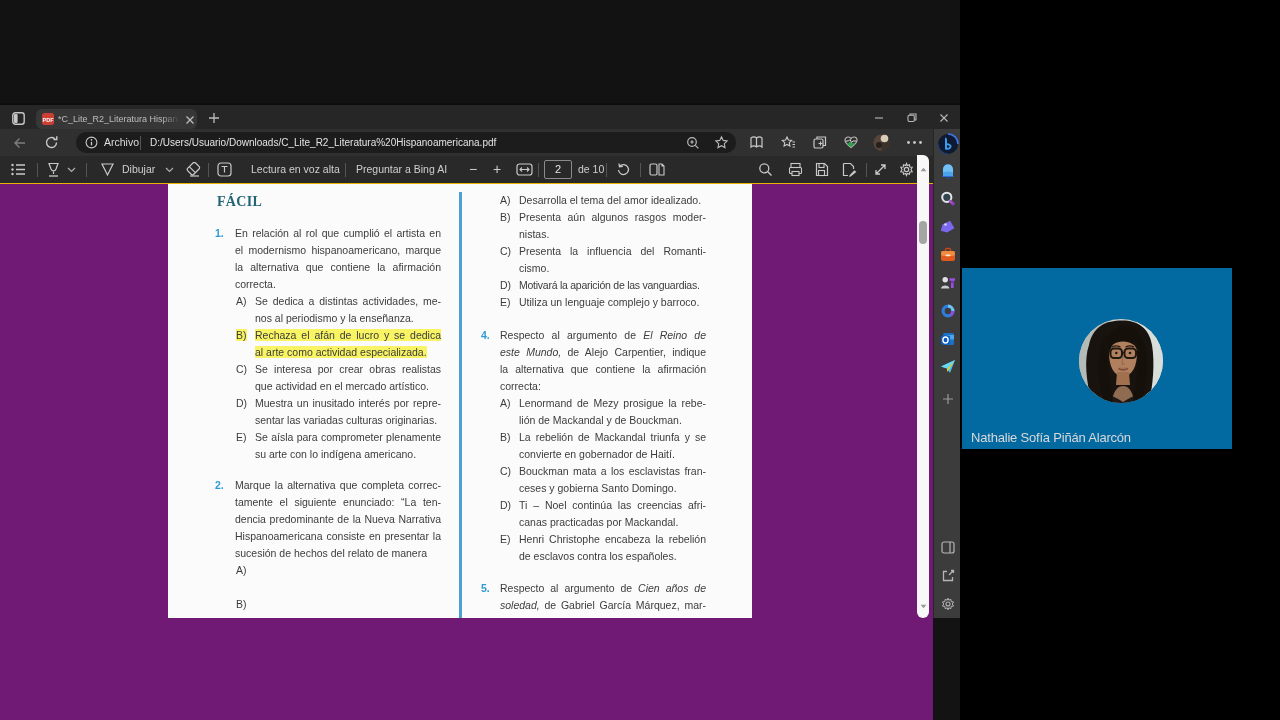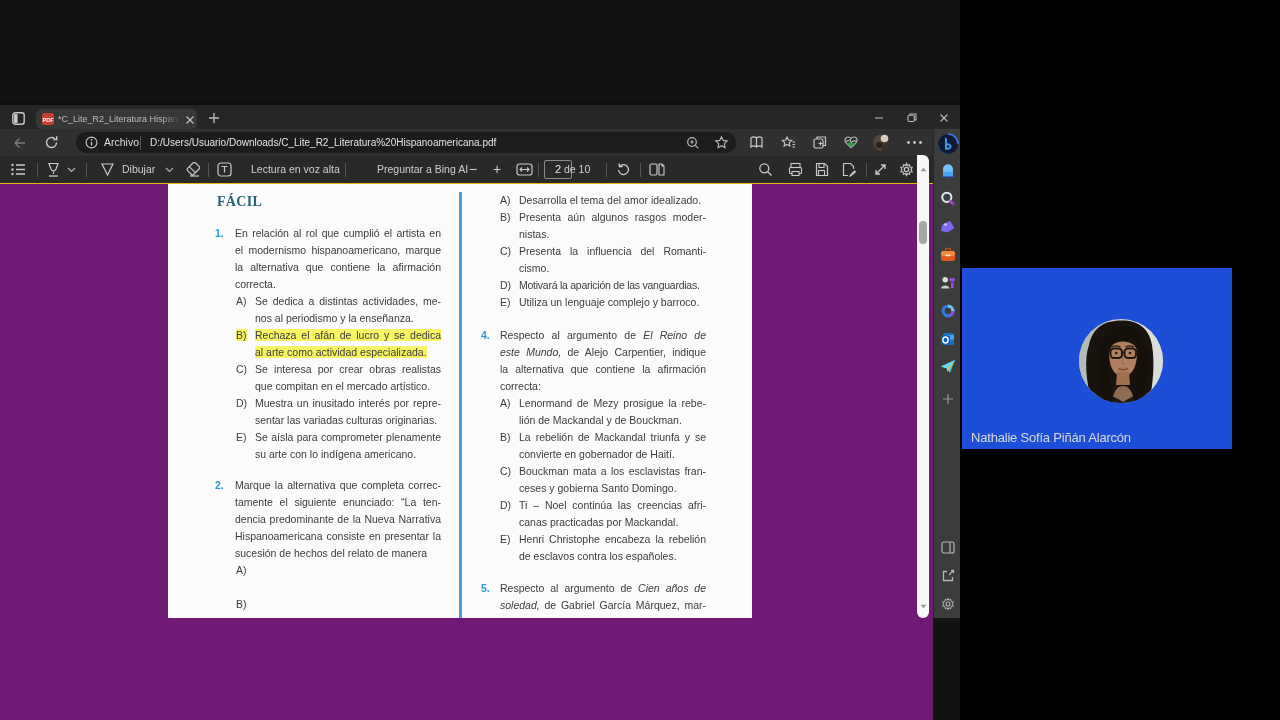"Preguntar a Bing AI" div.abs { margin-left: 21px -> none }
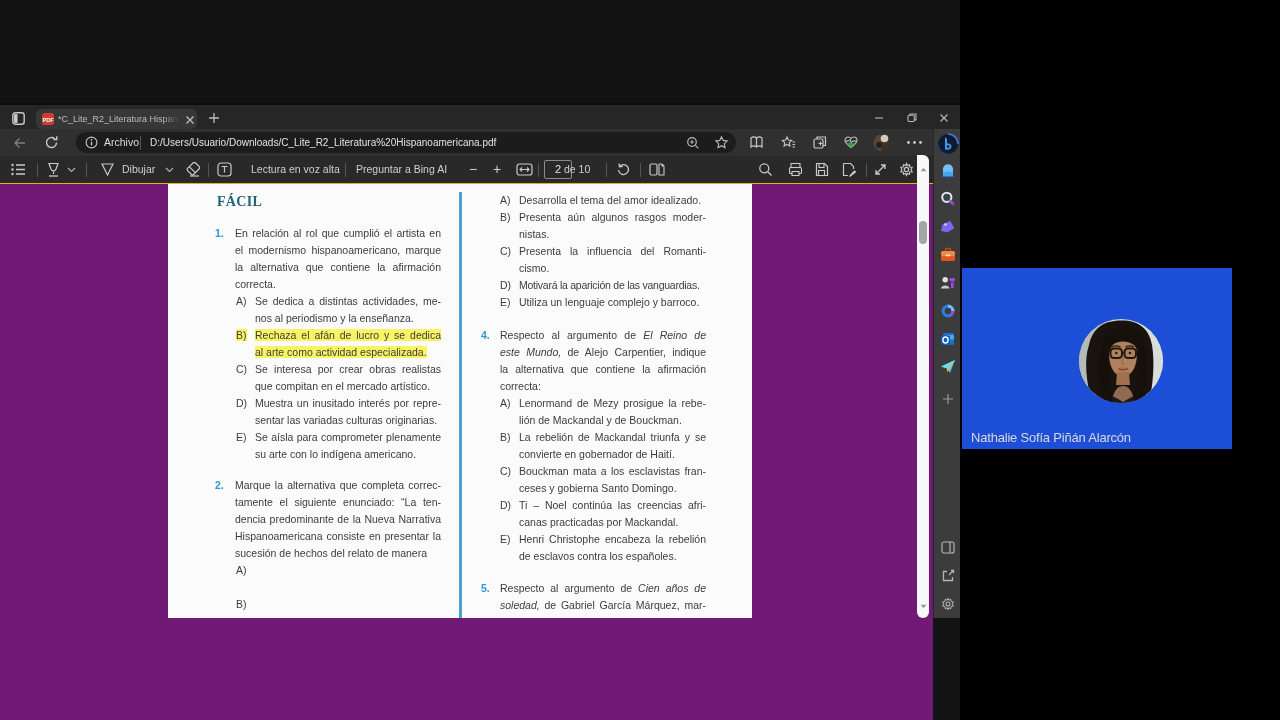"de 10" div.abs { left: 564px -> 578px }
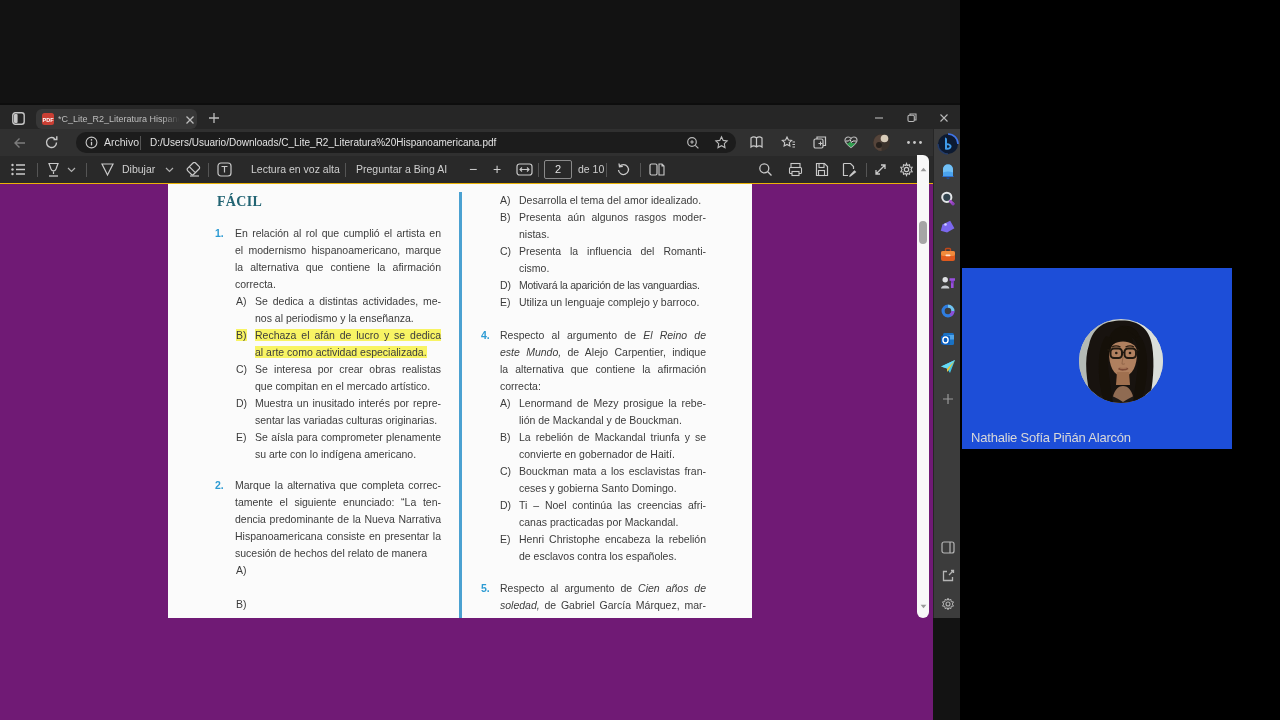"que compitan en el mercado" div.ln { text: compitan -> actividad }
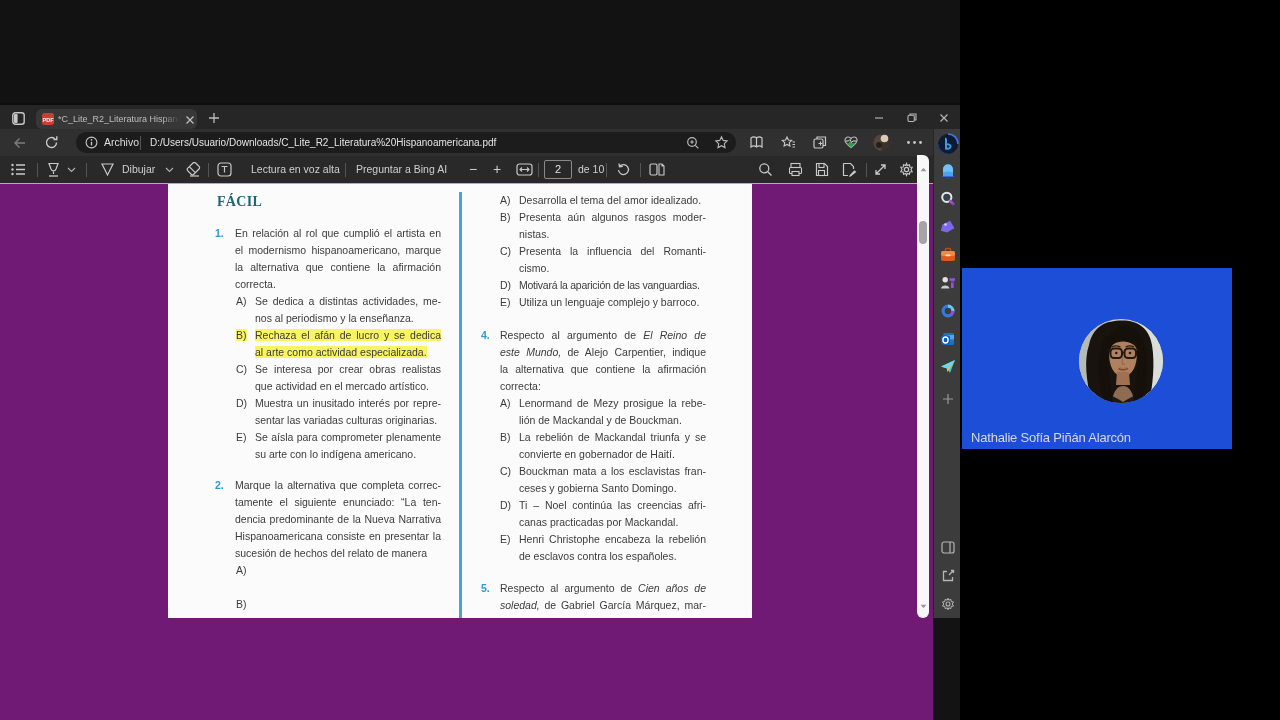"Nathalie Sofía Piñán Alarcón" #tile { background: #1d4ed8 -> #0369a1 }
